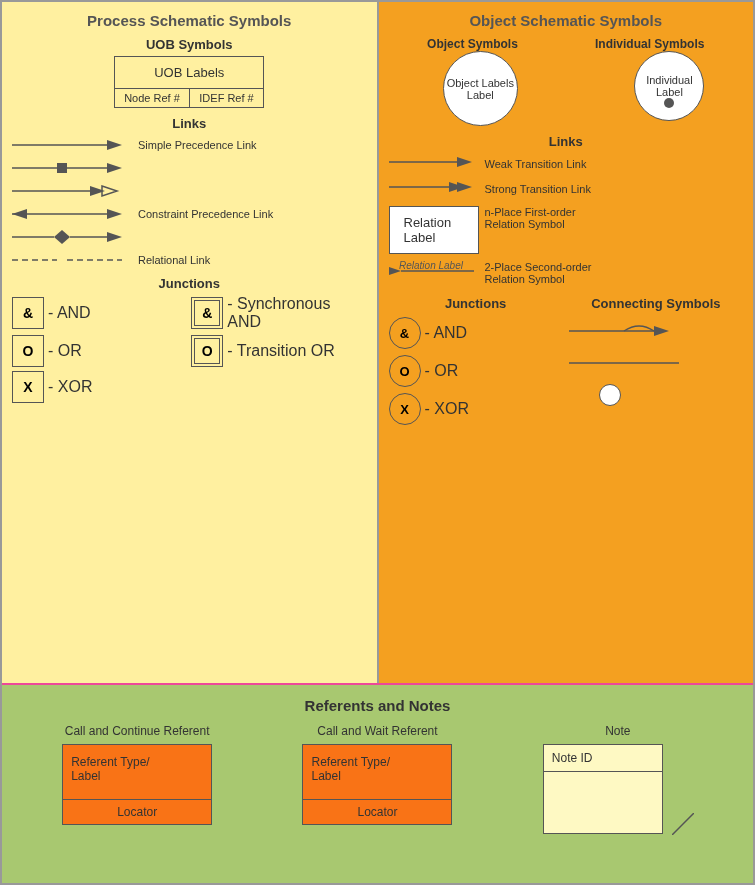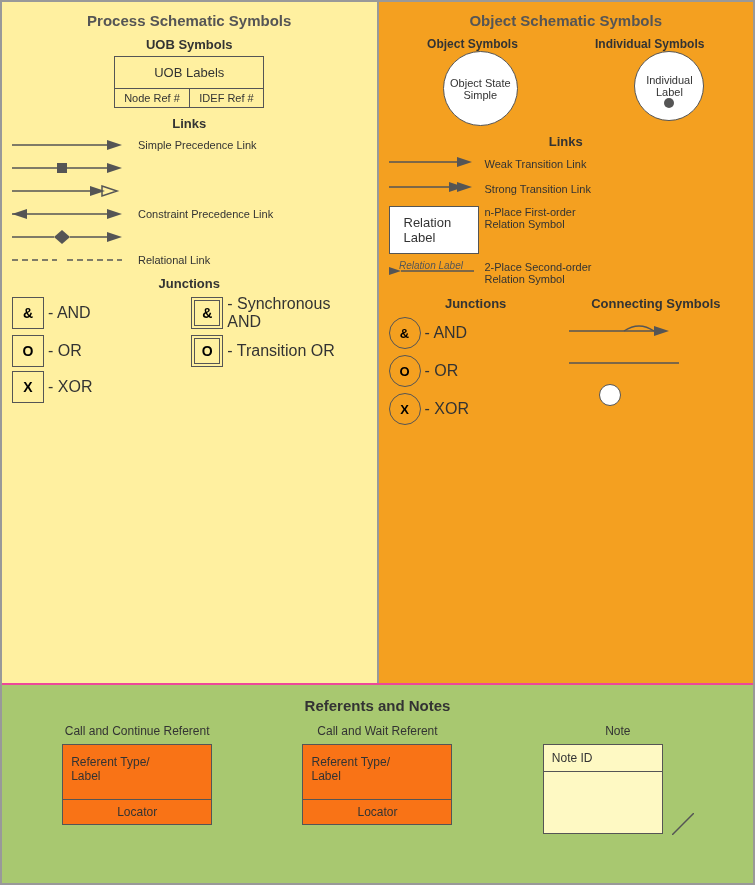"Object State Simple" span { text: State Simple -> Labels Label }
